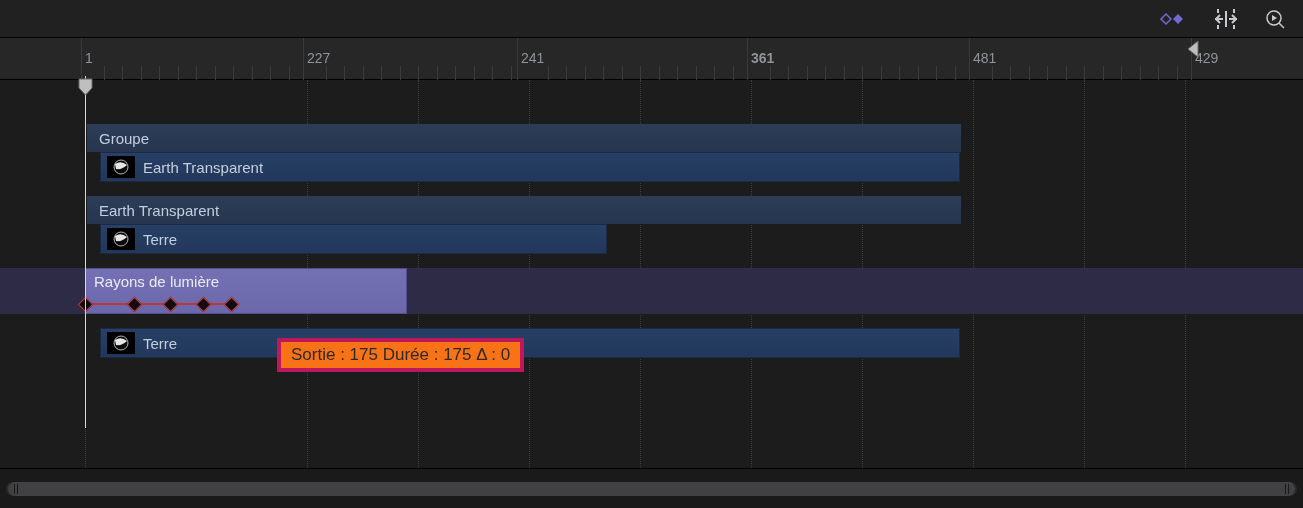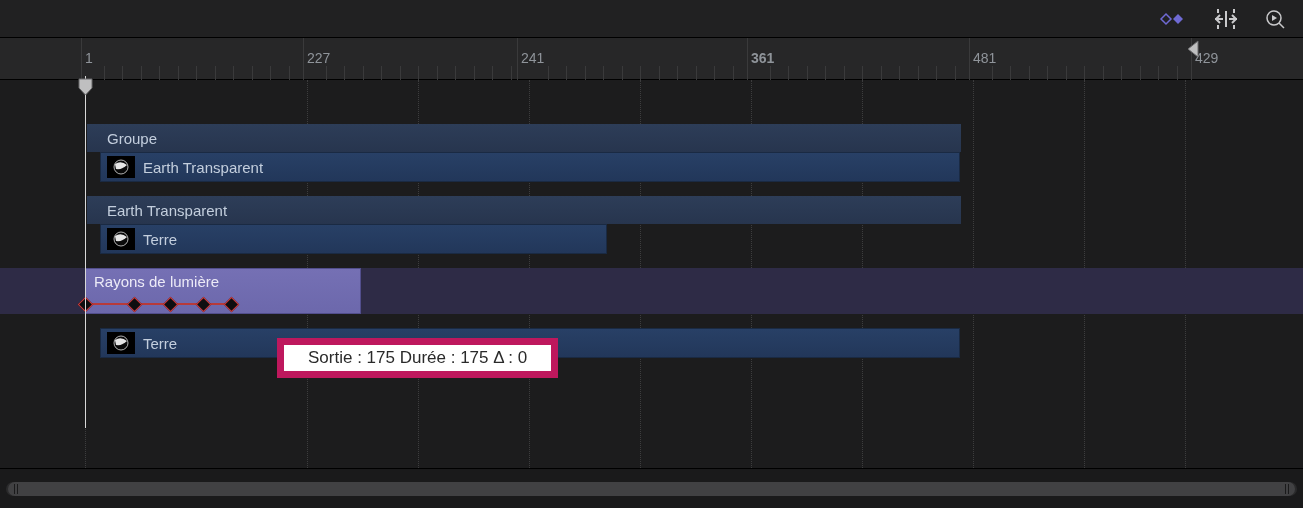"Groupe" .group-header { padding-left: 20px -> 12px }
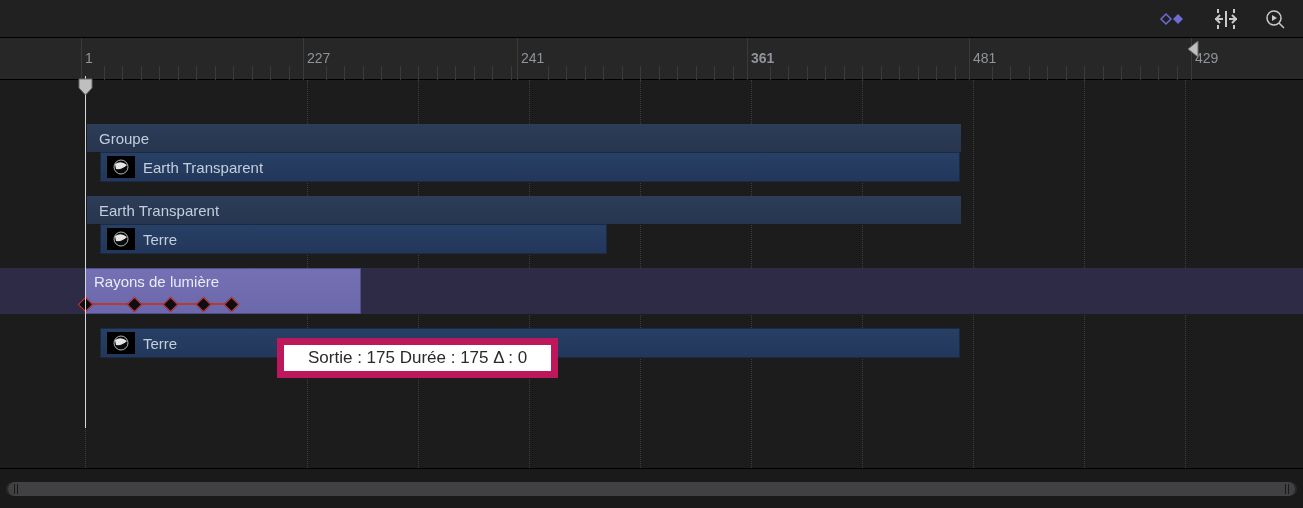"Rayons de lumière" div.purple-clip { width: 276px -> 322px }
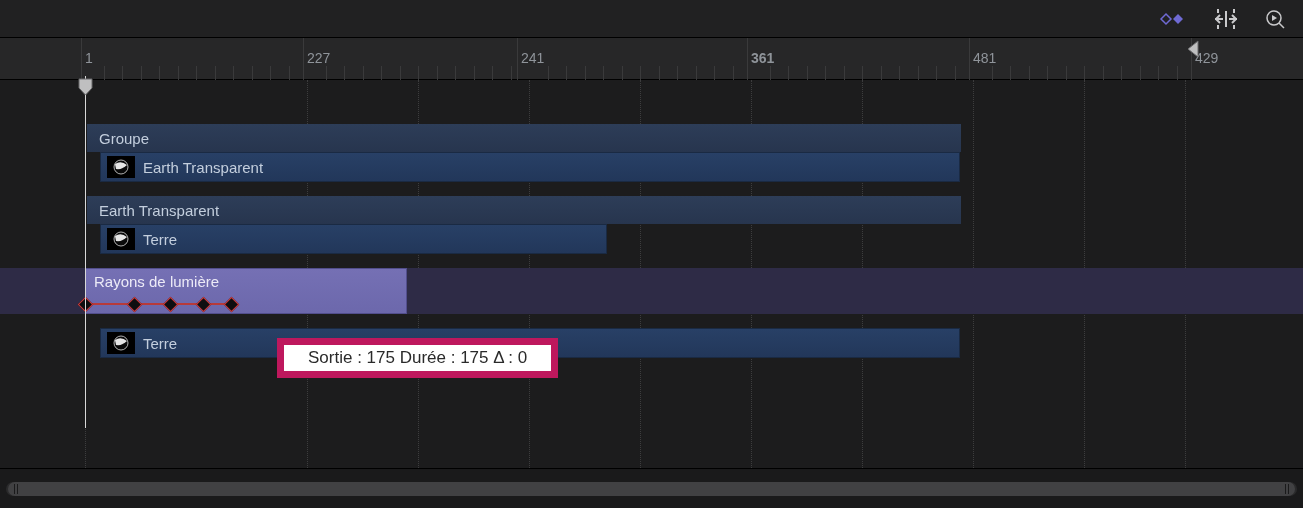"Sortie : 175 Durée :" .tooltip { background: #ffffff -> #f97316; border: 7px solid #be185d -> 4px solid #be185d; padding: 3px 24px -> 3px 10px }
